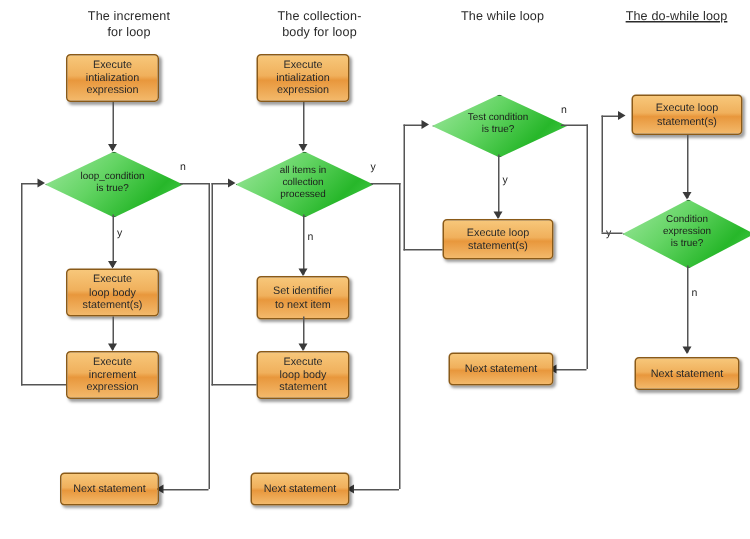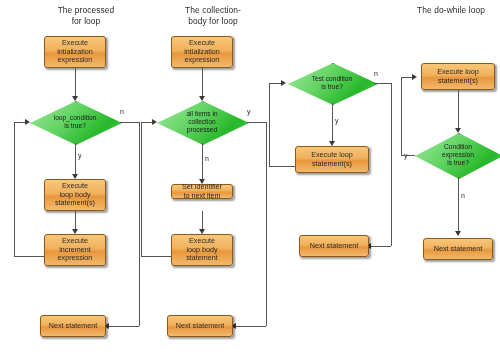"The processed" div.col-title { text: processed -> increment }
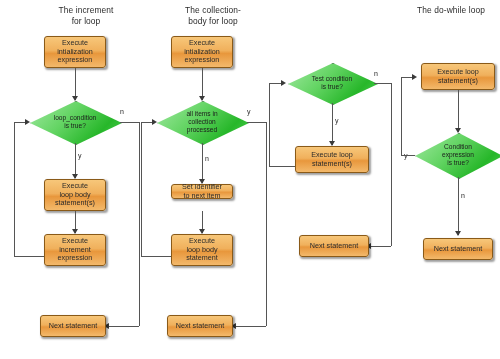"The while loop" div.col-title { html: none -> <div>The while loop</div> }
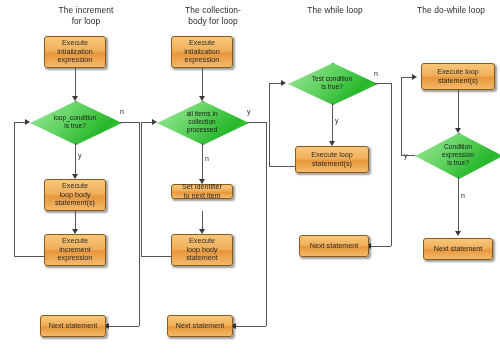"The do-while loop" div.col-title { text-decoration: none -> underline }
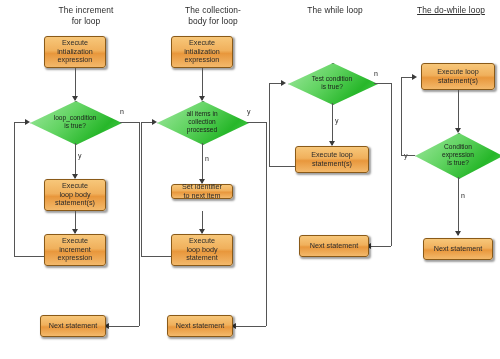"Set identifier" div.proc { height: 15px -> 29px }
